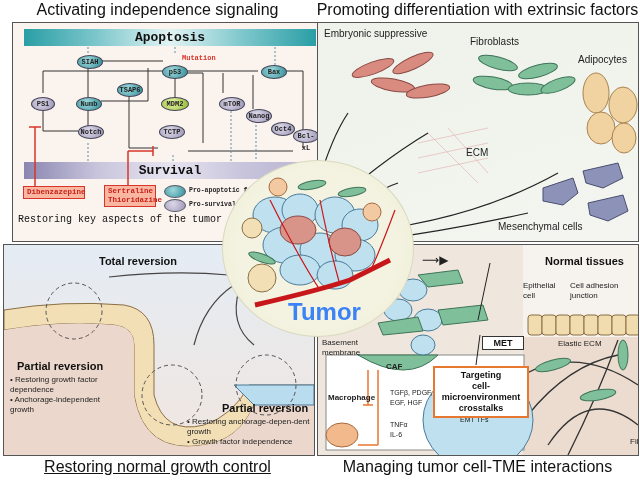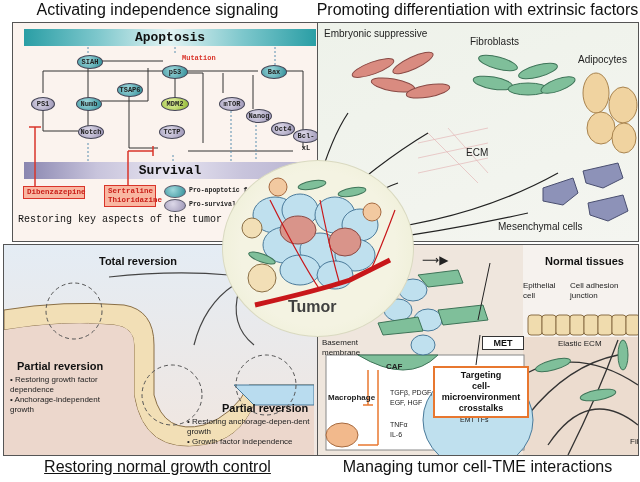"Total reversion" #p-bl { padding-left: 13px -> none }
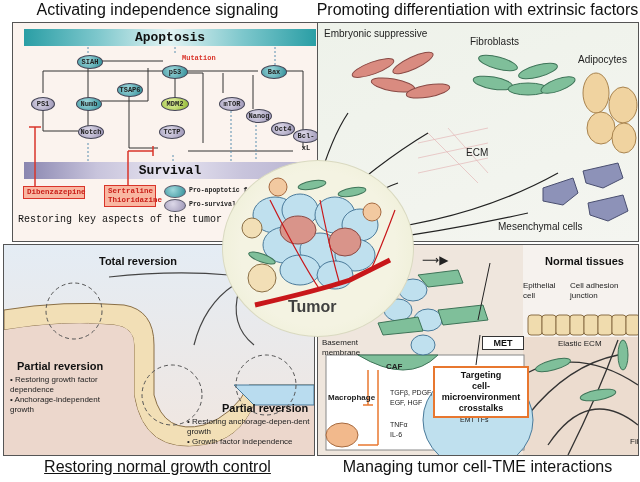"Tumor" .tumor-label { color: #404040 -> #3b82f6; font-size: 16px -> 24px }
